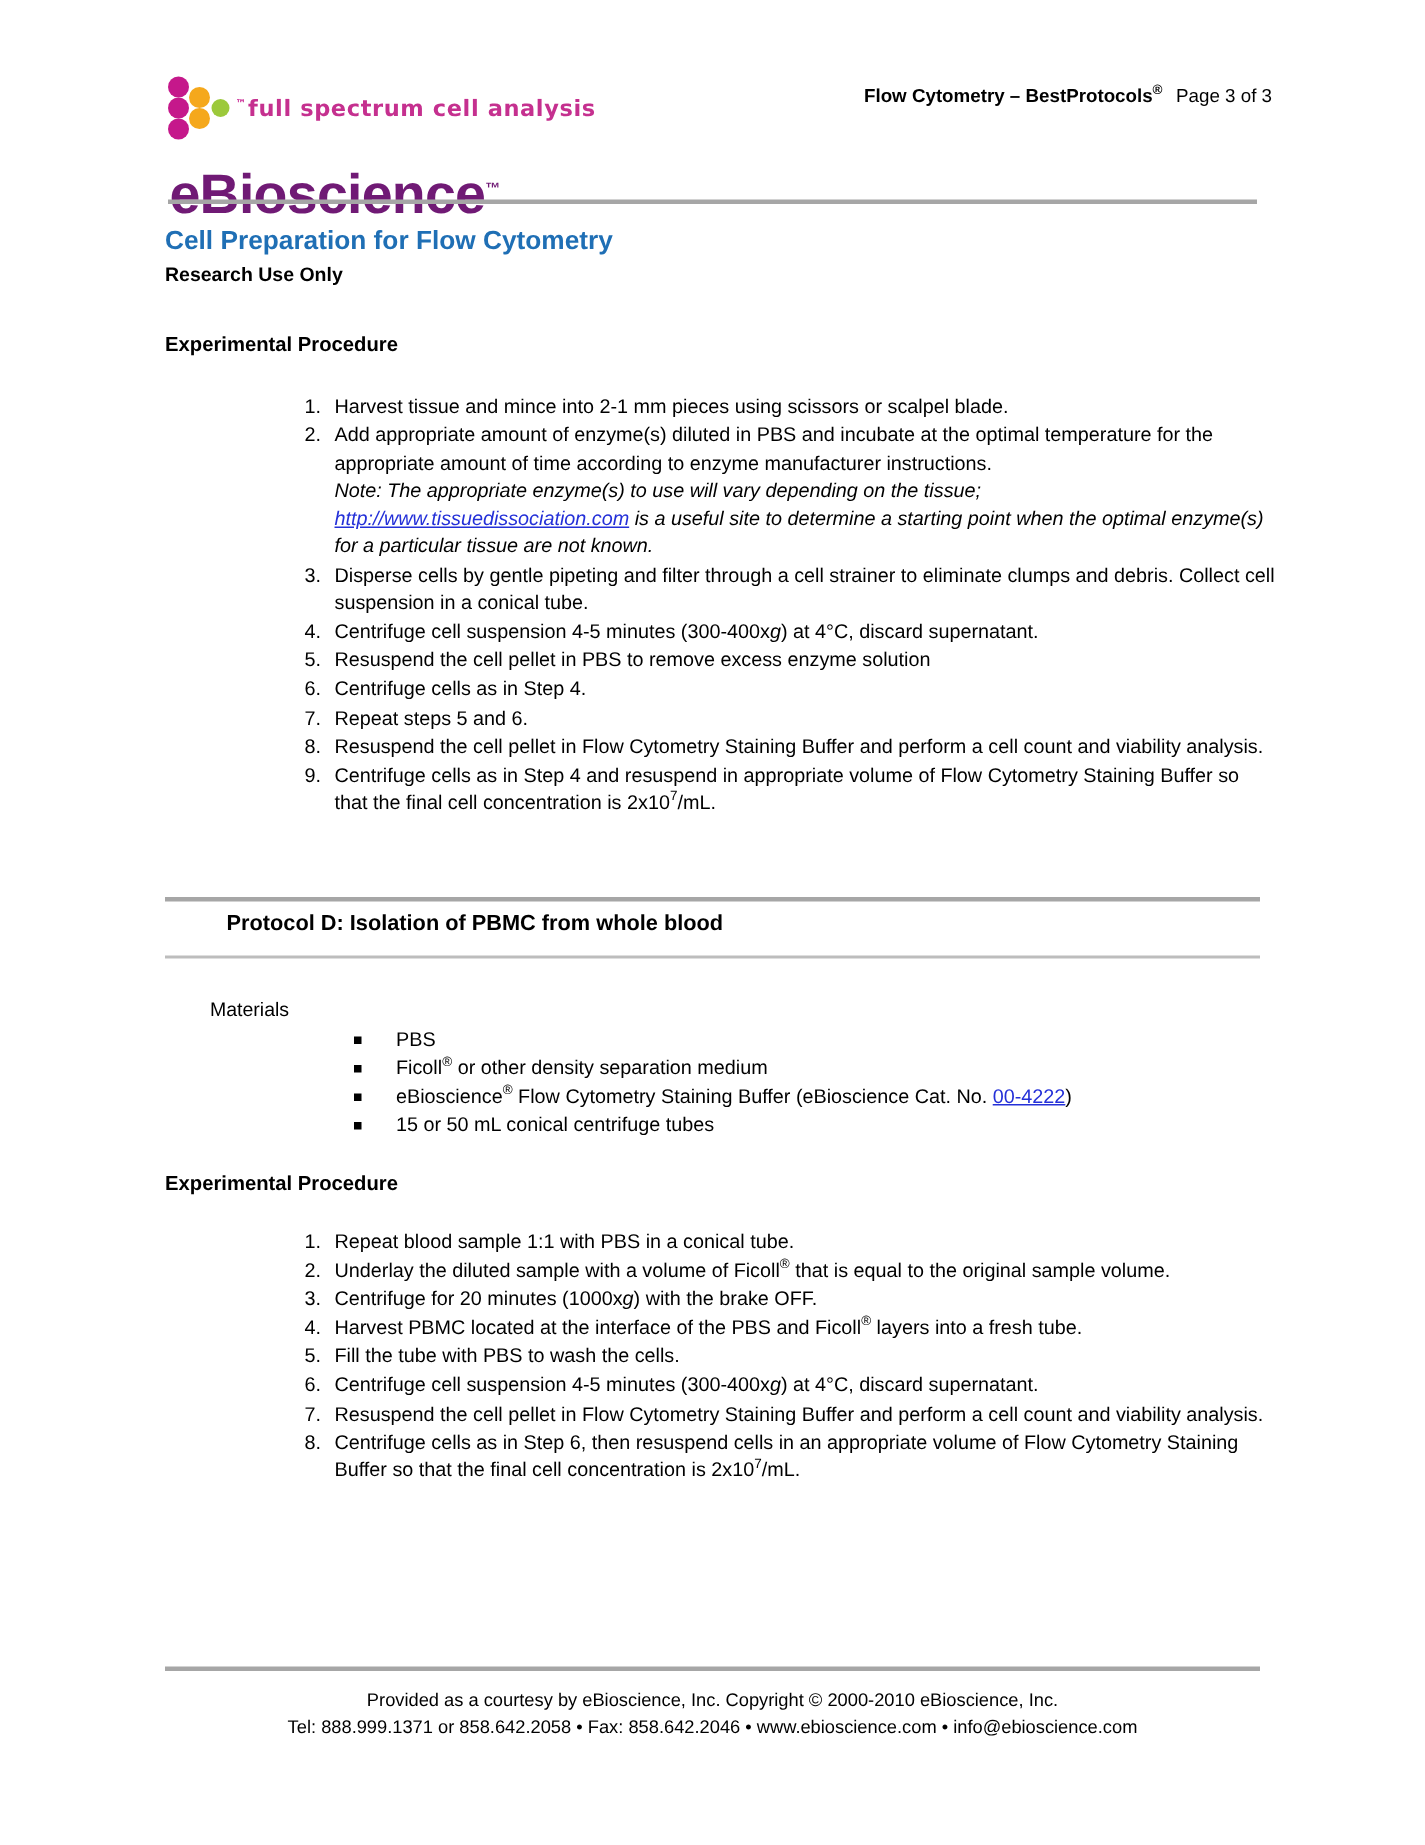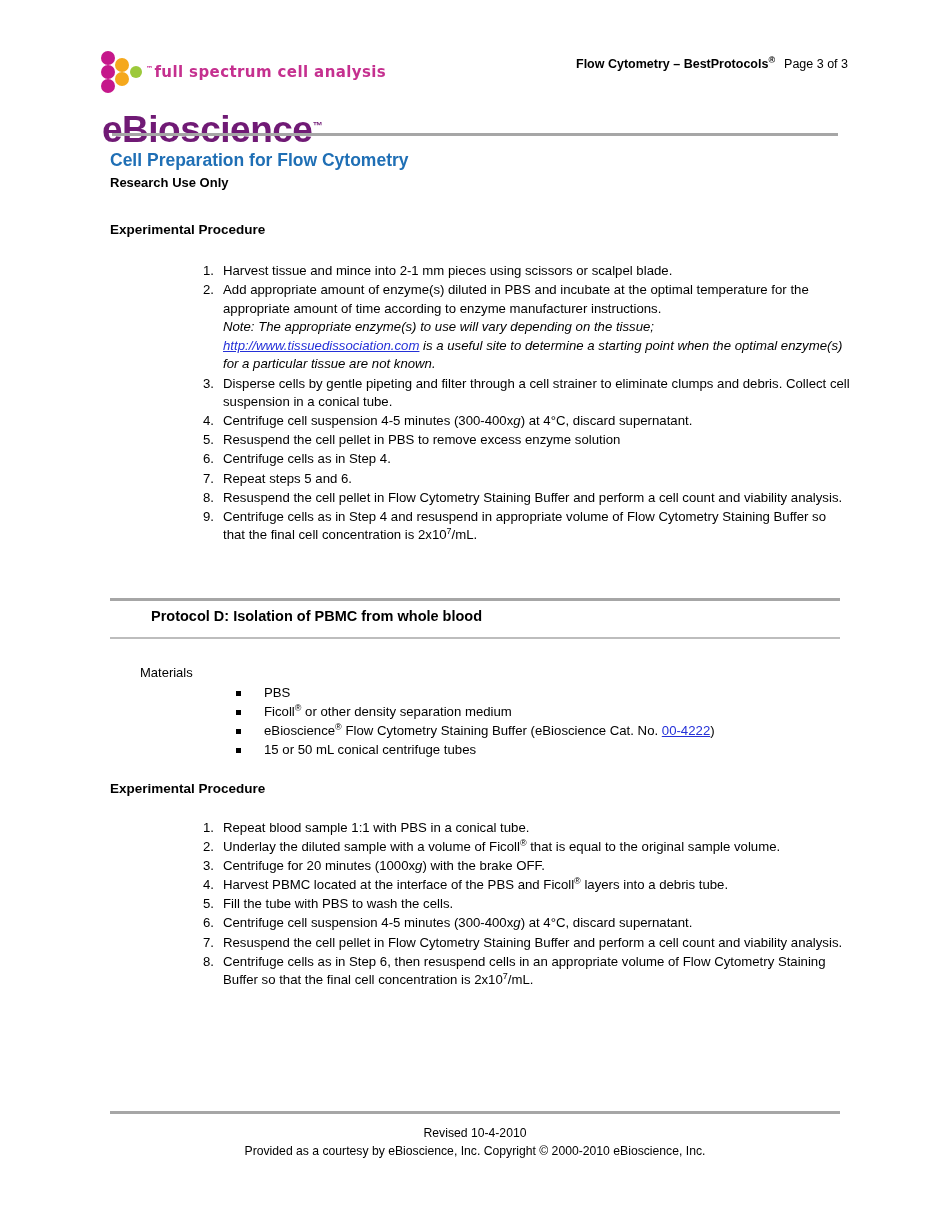"™ full spectrum cell analysis" .logo-block { left: 100px -> 111px }
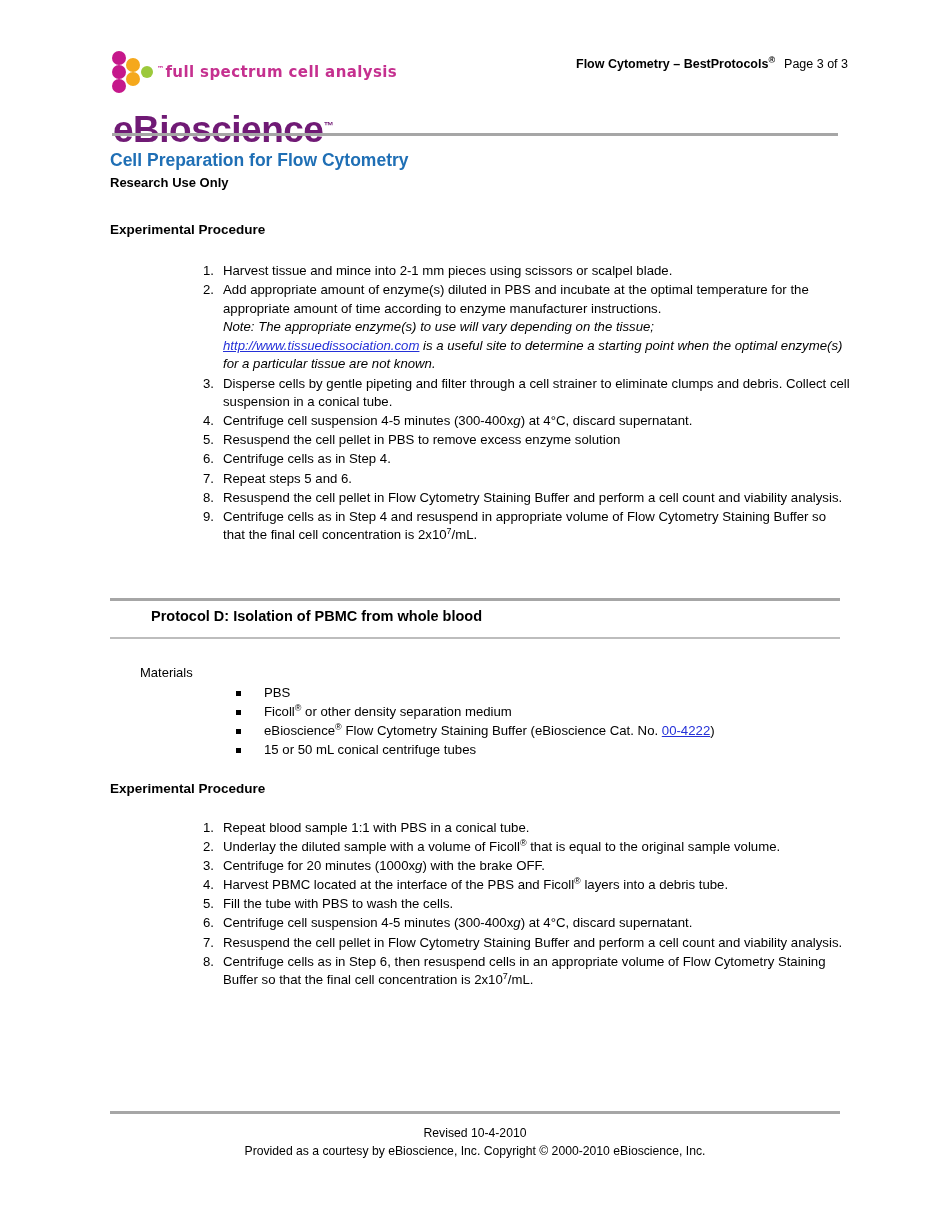"layers into a debris tube." span { text: debris -> fresh }
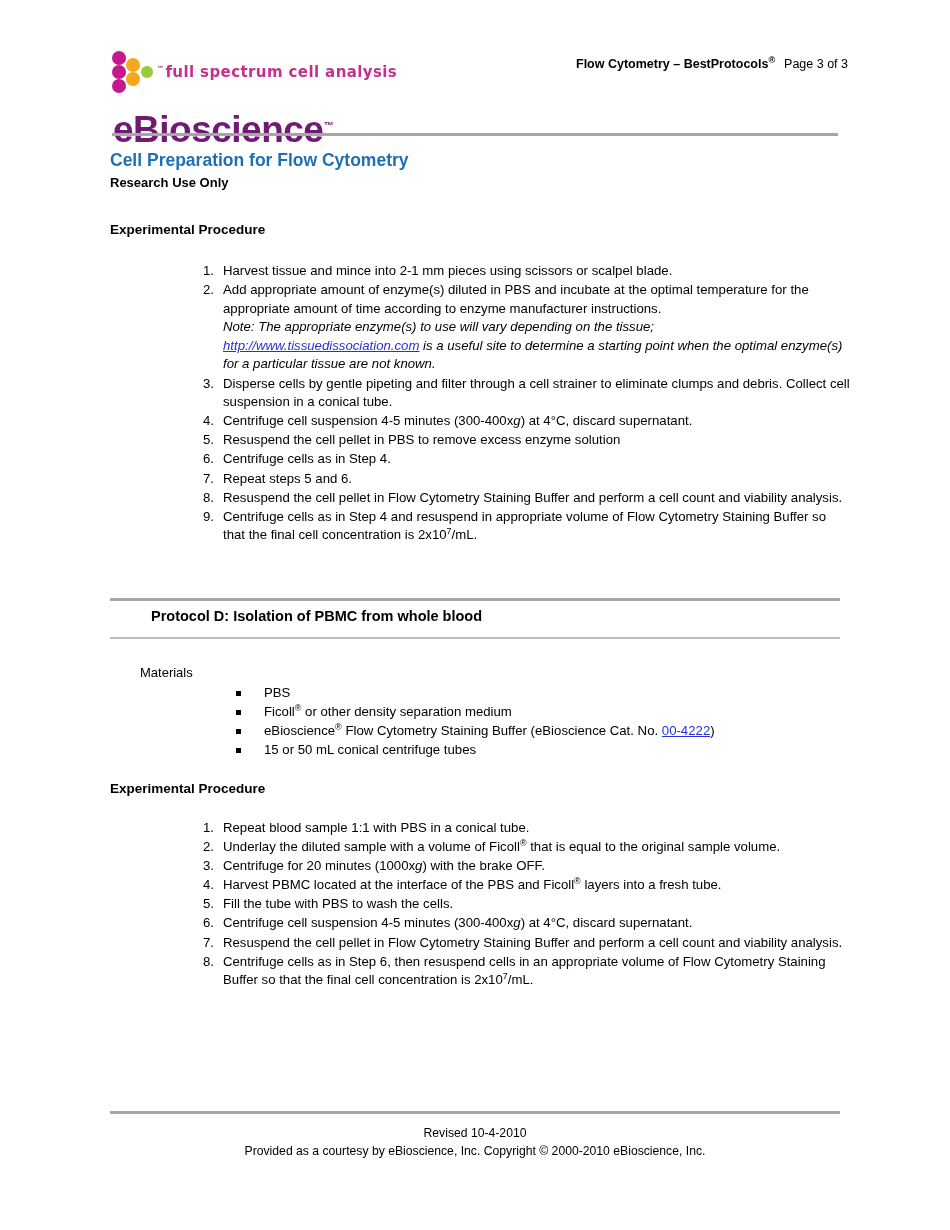"Revised 10-4-2010" div { html: <div>Revised 10-4-2010</div> -> none }
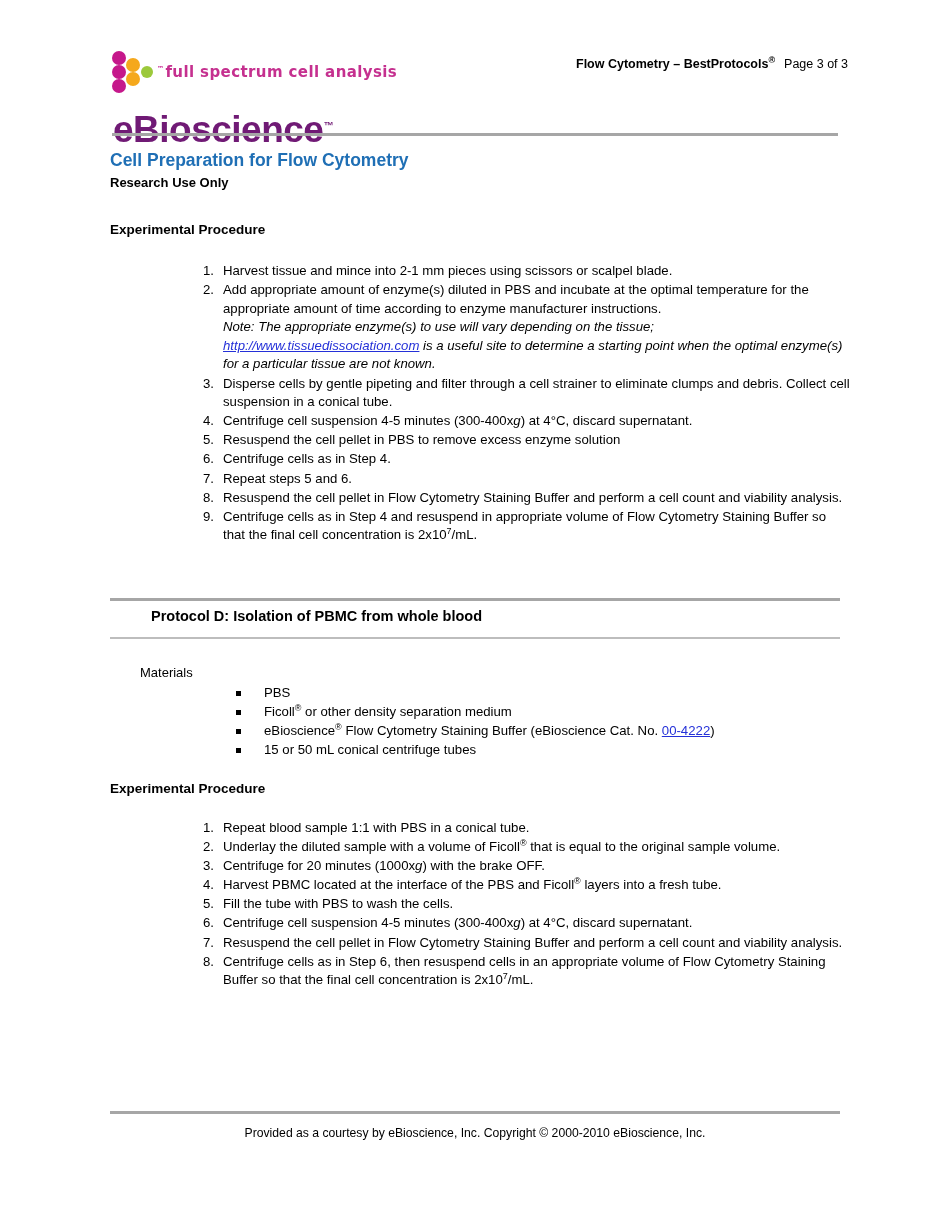"Tel: 888.999.1371 or 858.642.2058 •" div { html: none -> <div>Tel: 888.999.1371 or 858.642.2058 • Fax: 858.642.2046 • www.ebioscience.com • info@ebioscience.com</div> }
